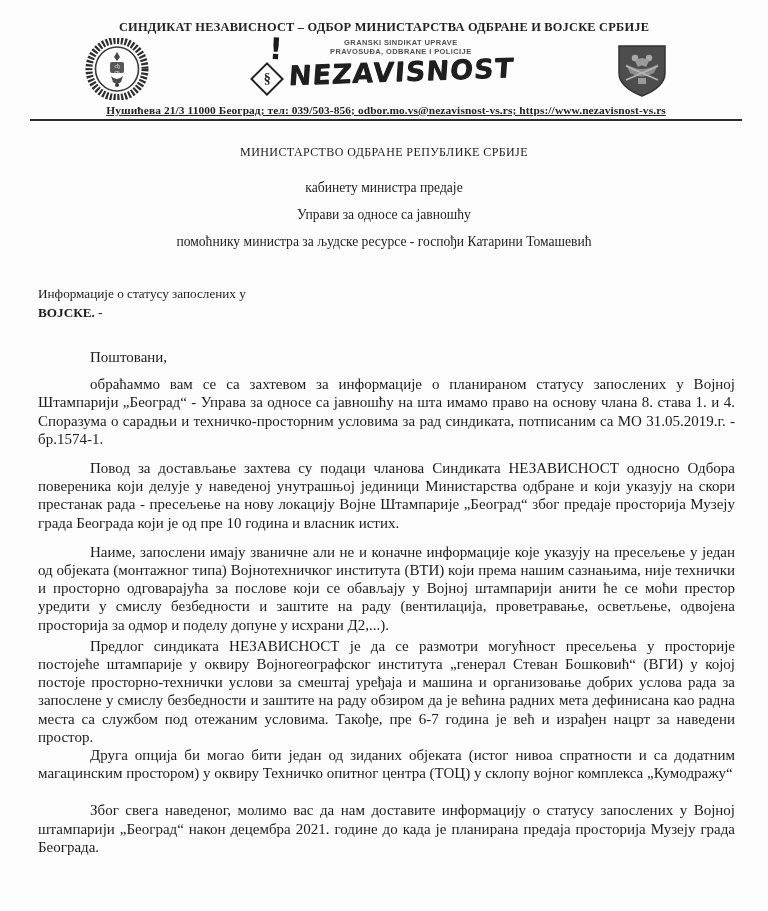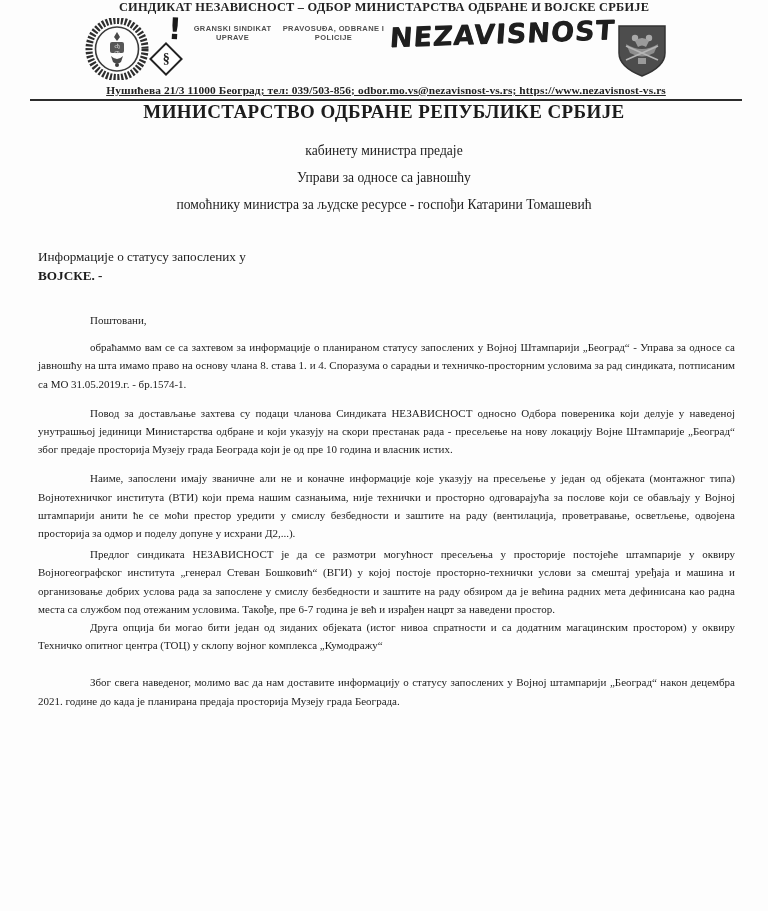"СИНДИКАТ НЕЗАВИСНОСТ – ОДБОР" .header { padding-top: none -> 20px }
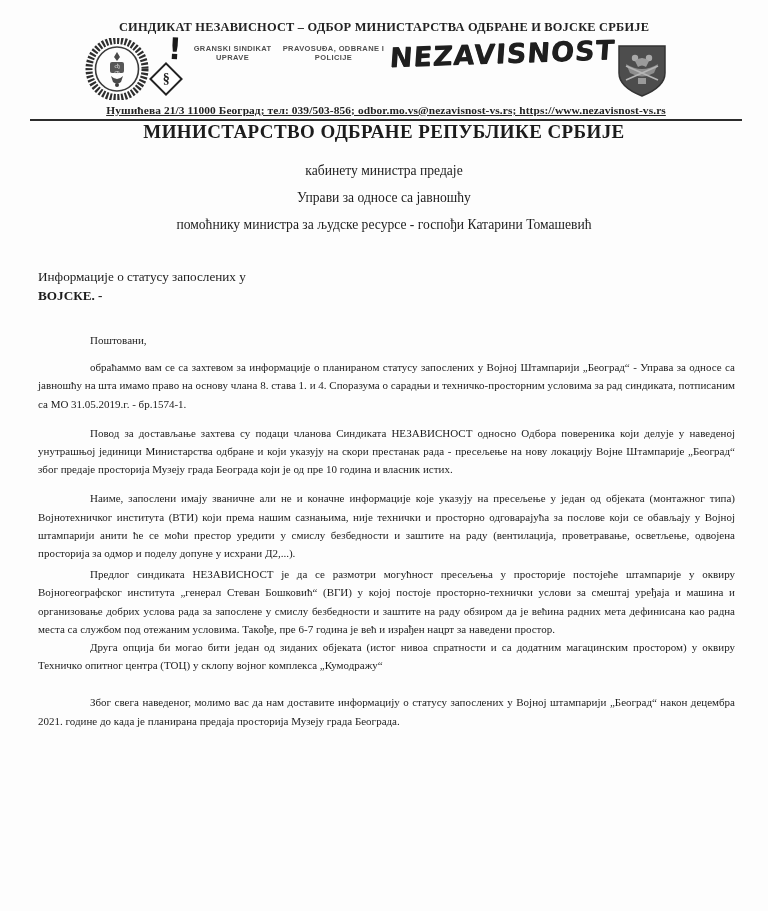"GRANSKI SINDIKAT UPRAVE" .text-col { flex-direction: row -> column }
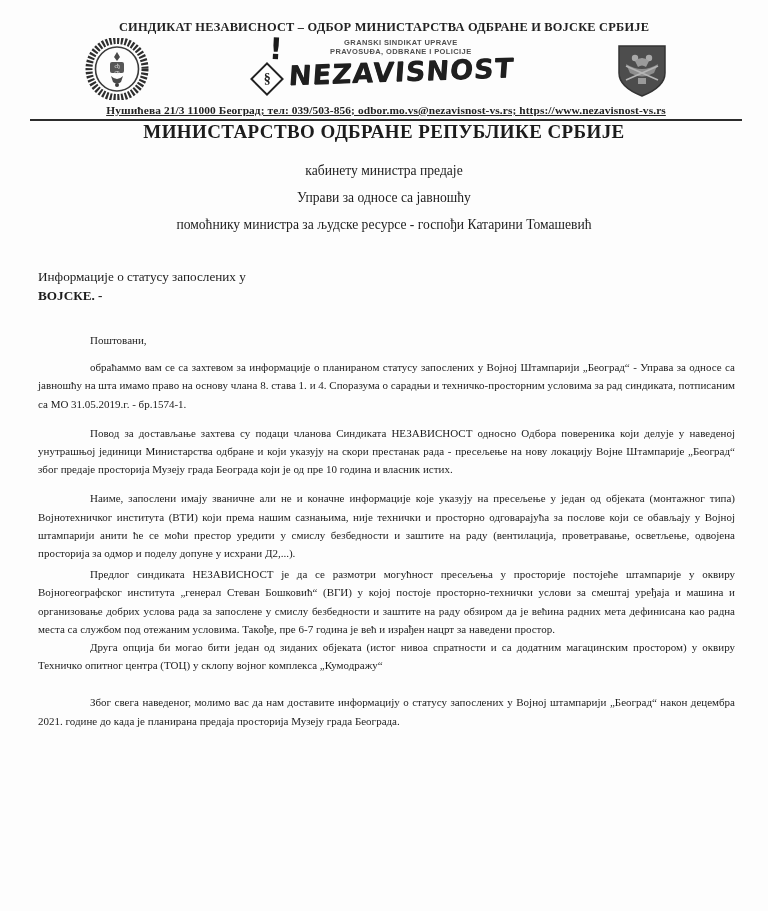"МИНИСТАРСТВО ОДБРАНЕ РЕПУБЛИКЕ СРБИЈЕ" .ministry-title { font-size: 19px -> 12px; font-weight: bold -> normal; margin-top: none -> 24px }
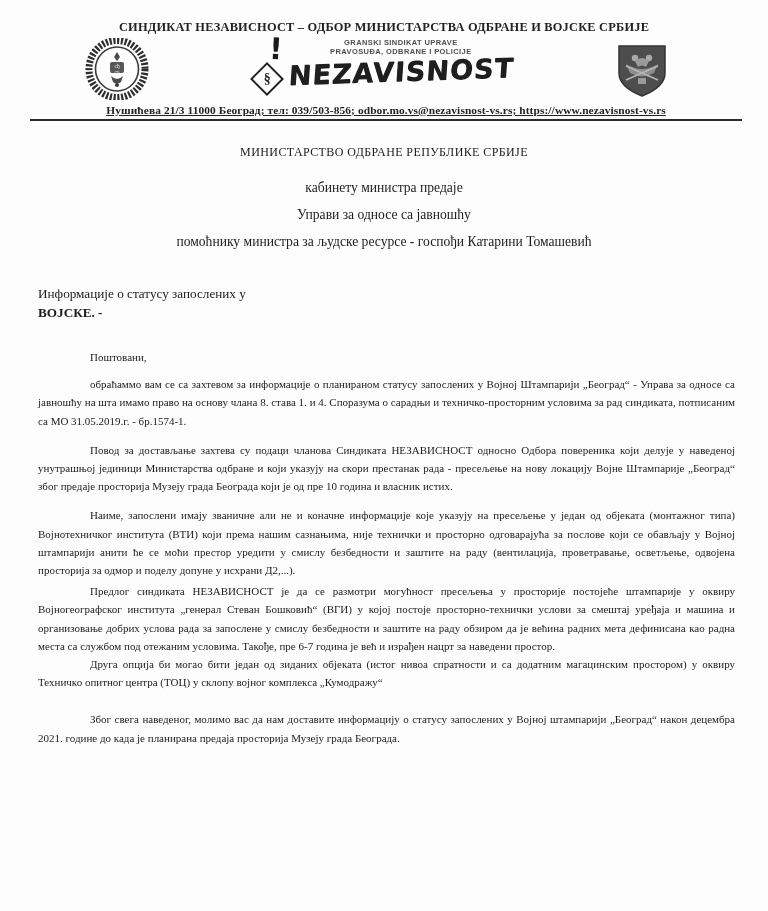"Поштовани," .letter-body { font-size: 11px -> 15px }
